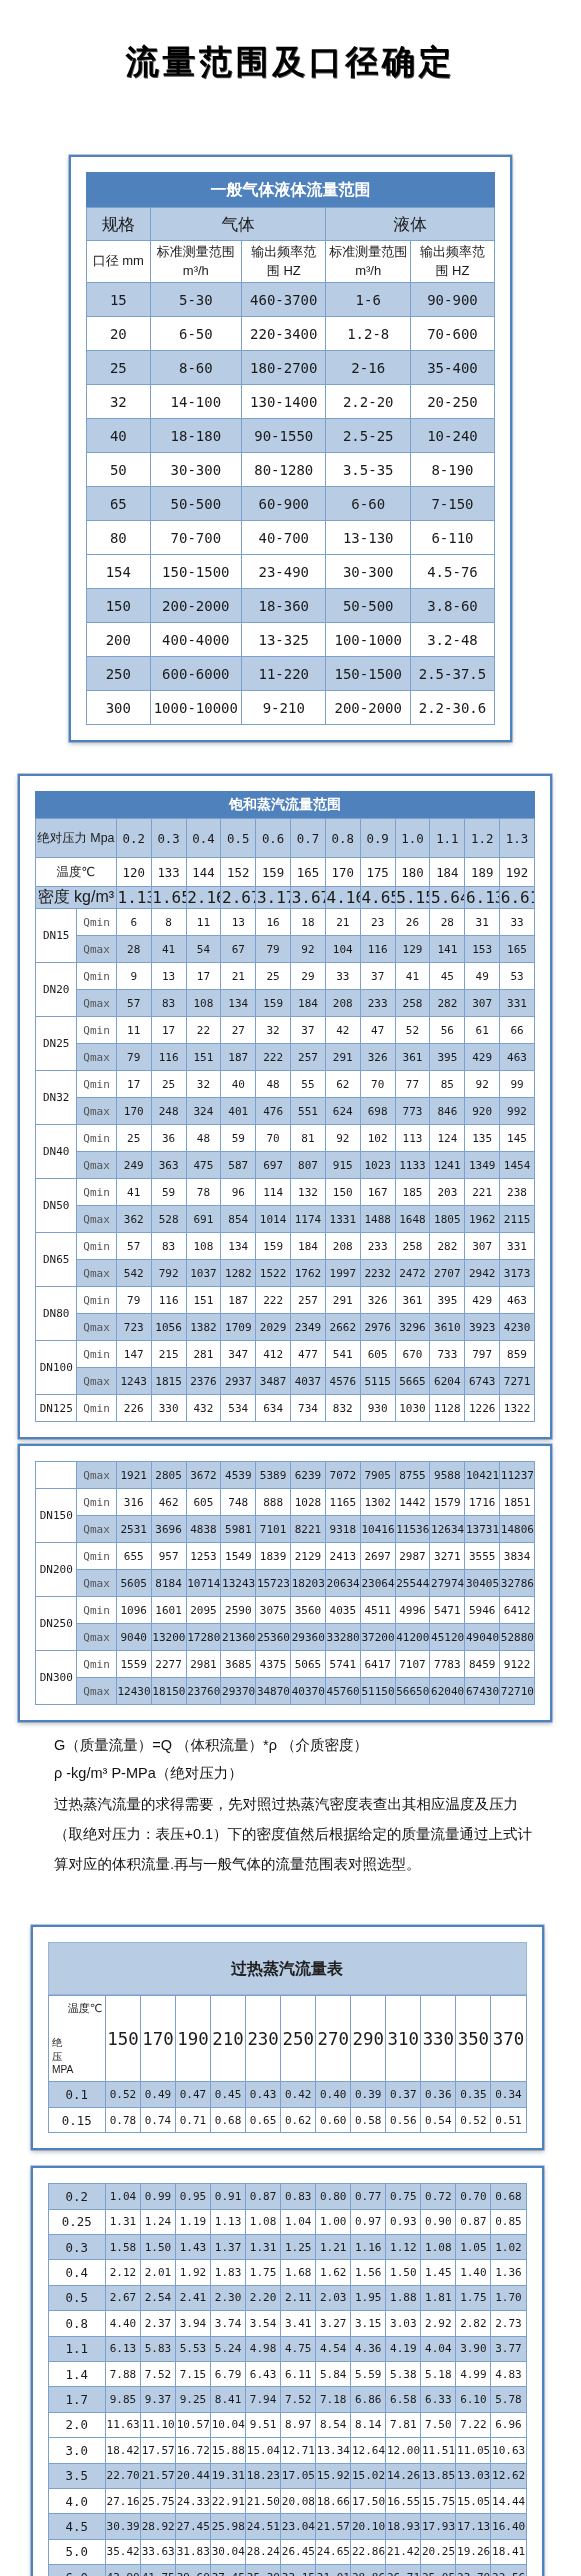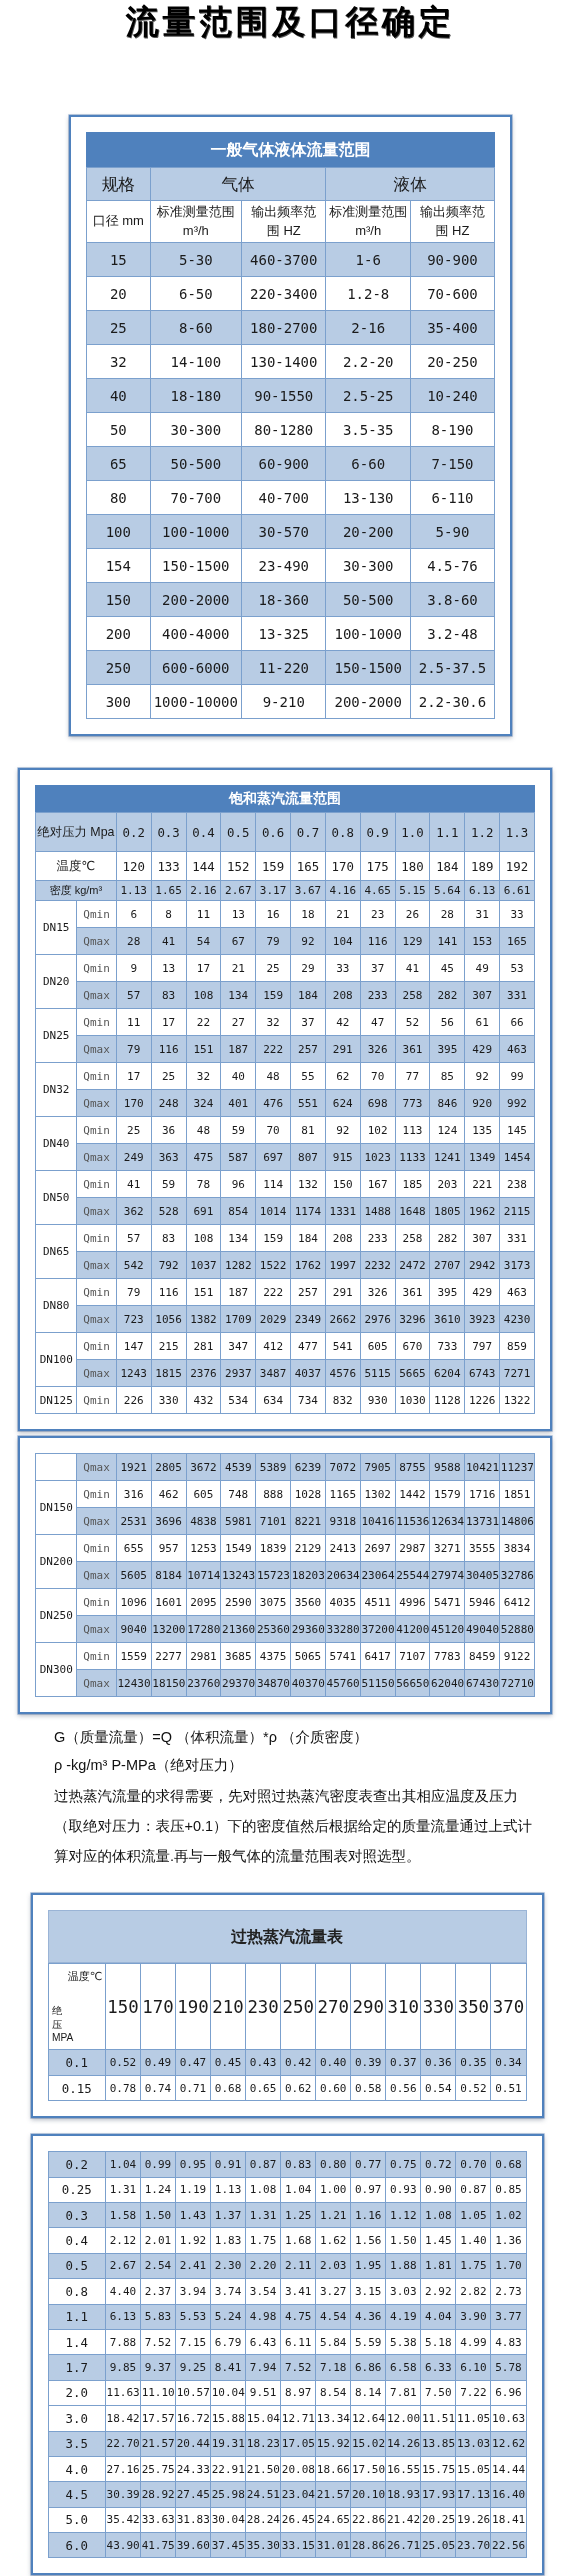"流量范围及口径确定" .page-title { margin-top: none -> 40px }
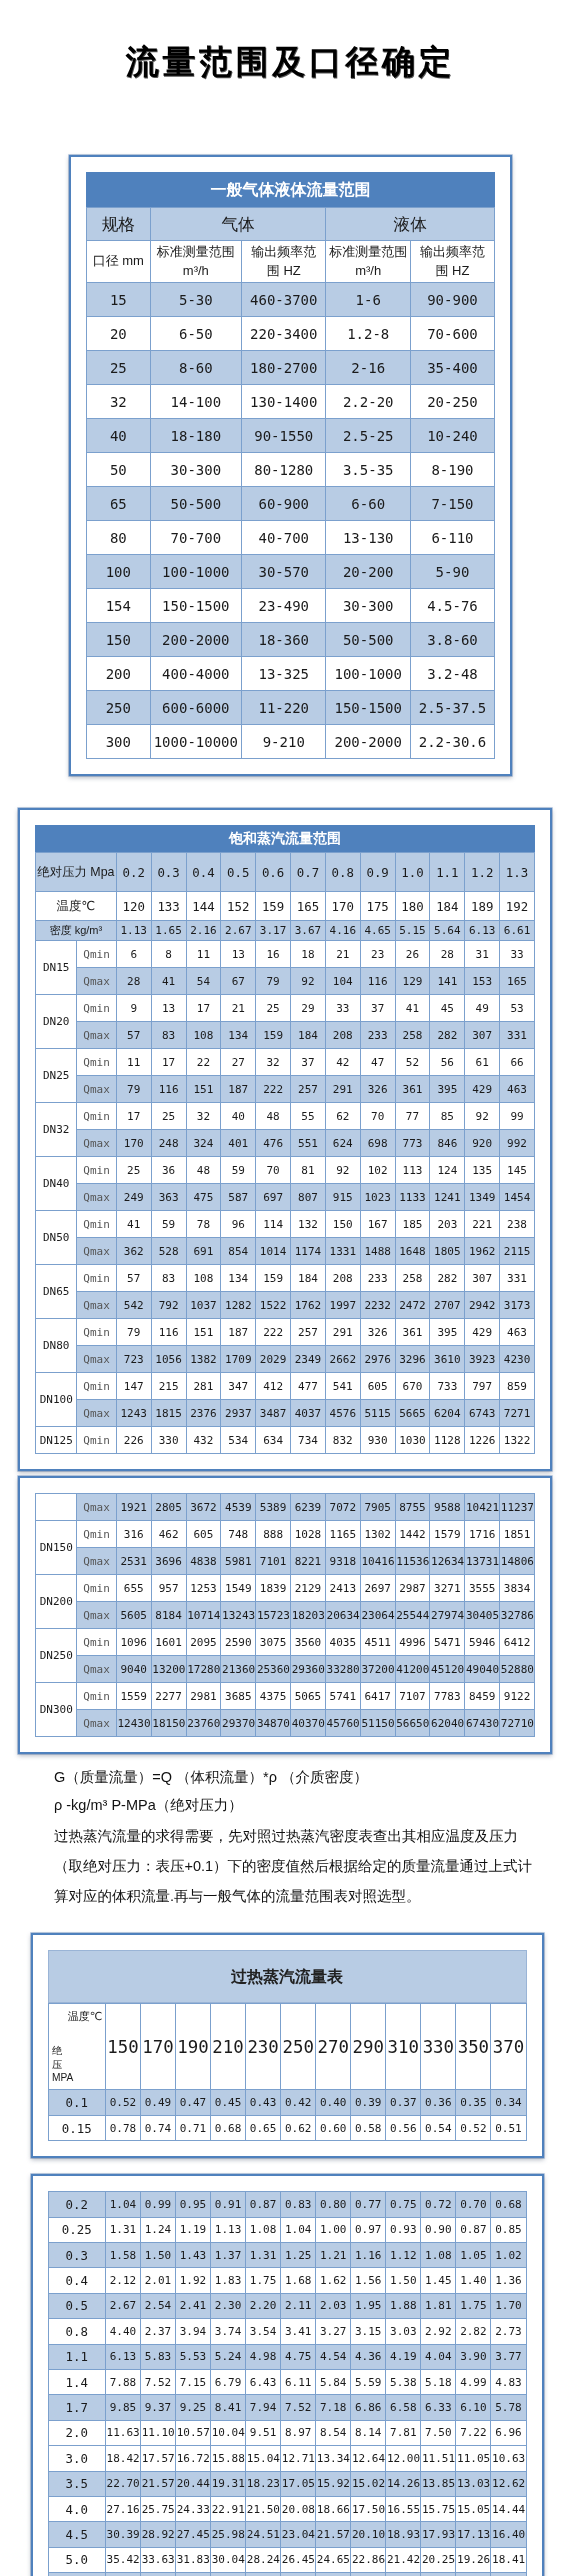"100" tr.data { html: <tr> <td>100</td> <td>100-1000</td> <td>30-570</td> <td>20-200</td> <td>5-90</td> </tr> -> none }
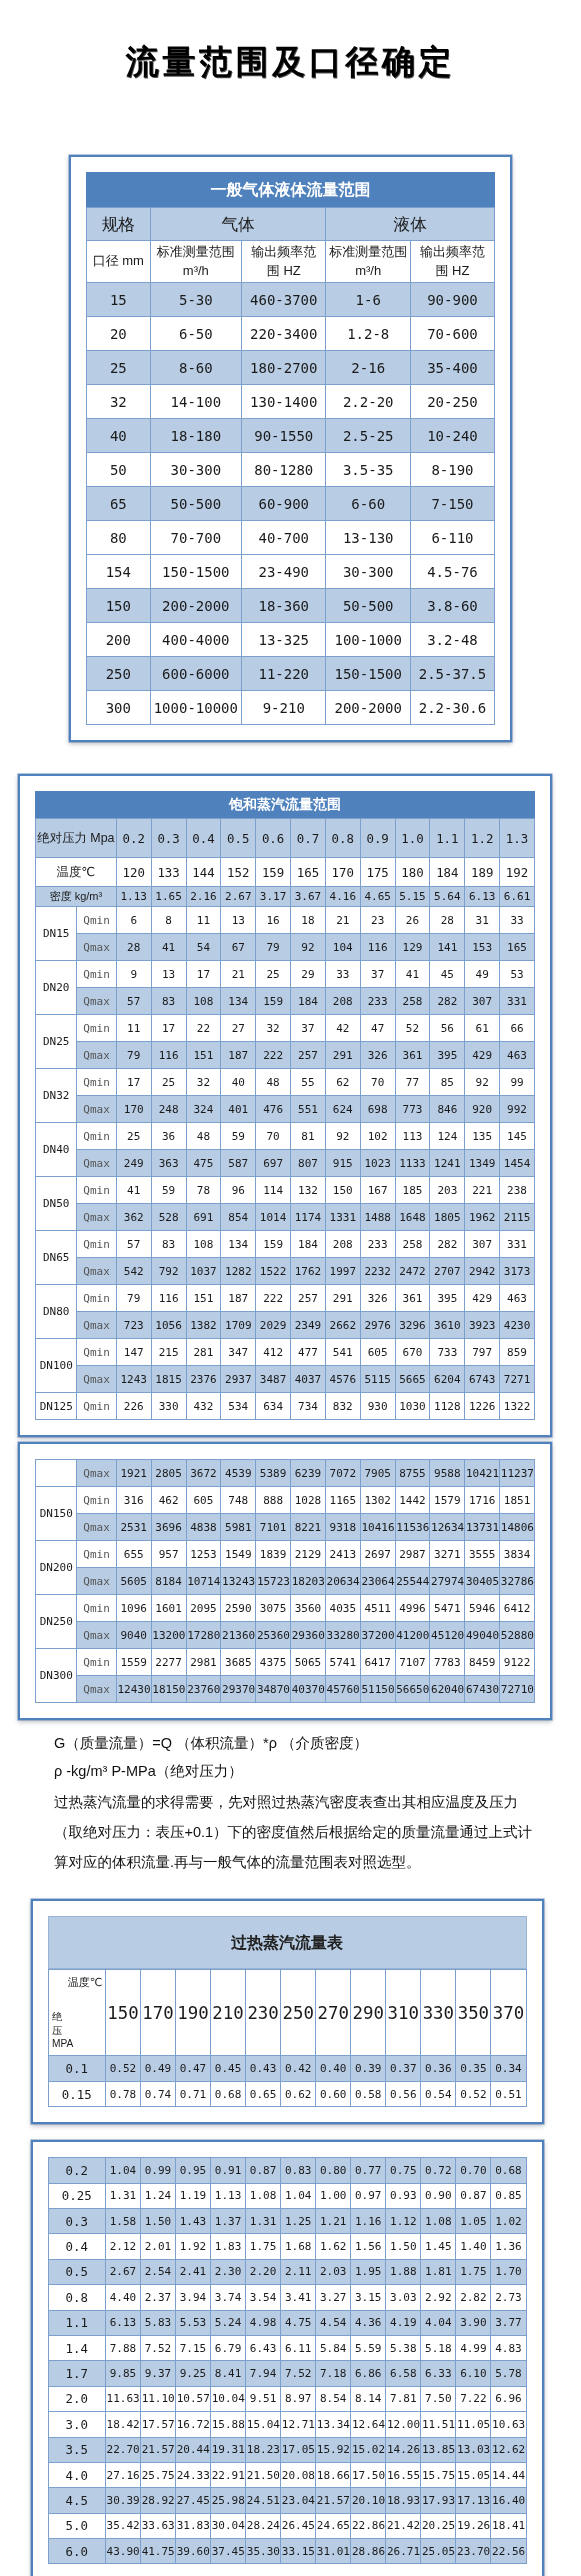"密度 kg/m³" .t2 tr.hrow3 td { font-size: 11px -> 16px }
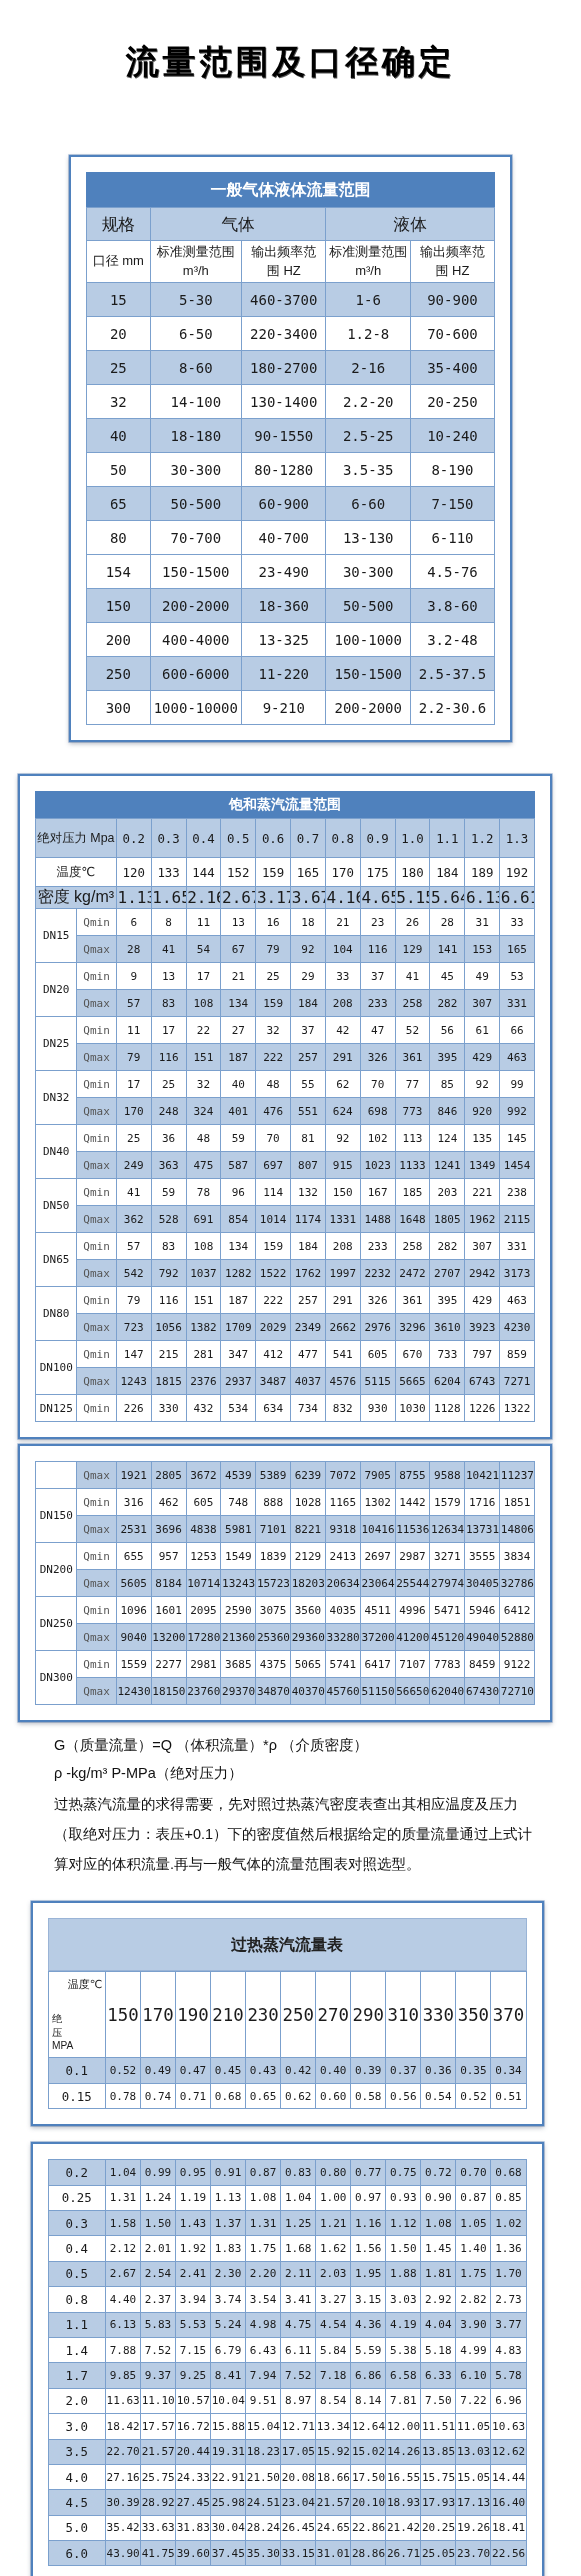"过热蒸汽流量表" #t3-frame1 { margin-top: 22px -> 46px }
